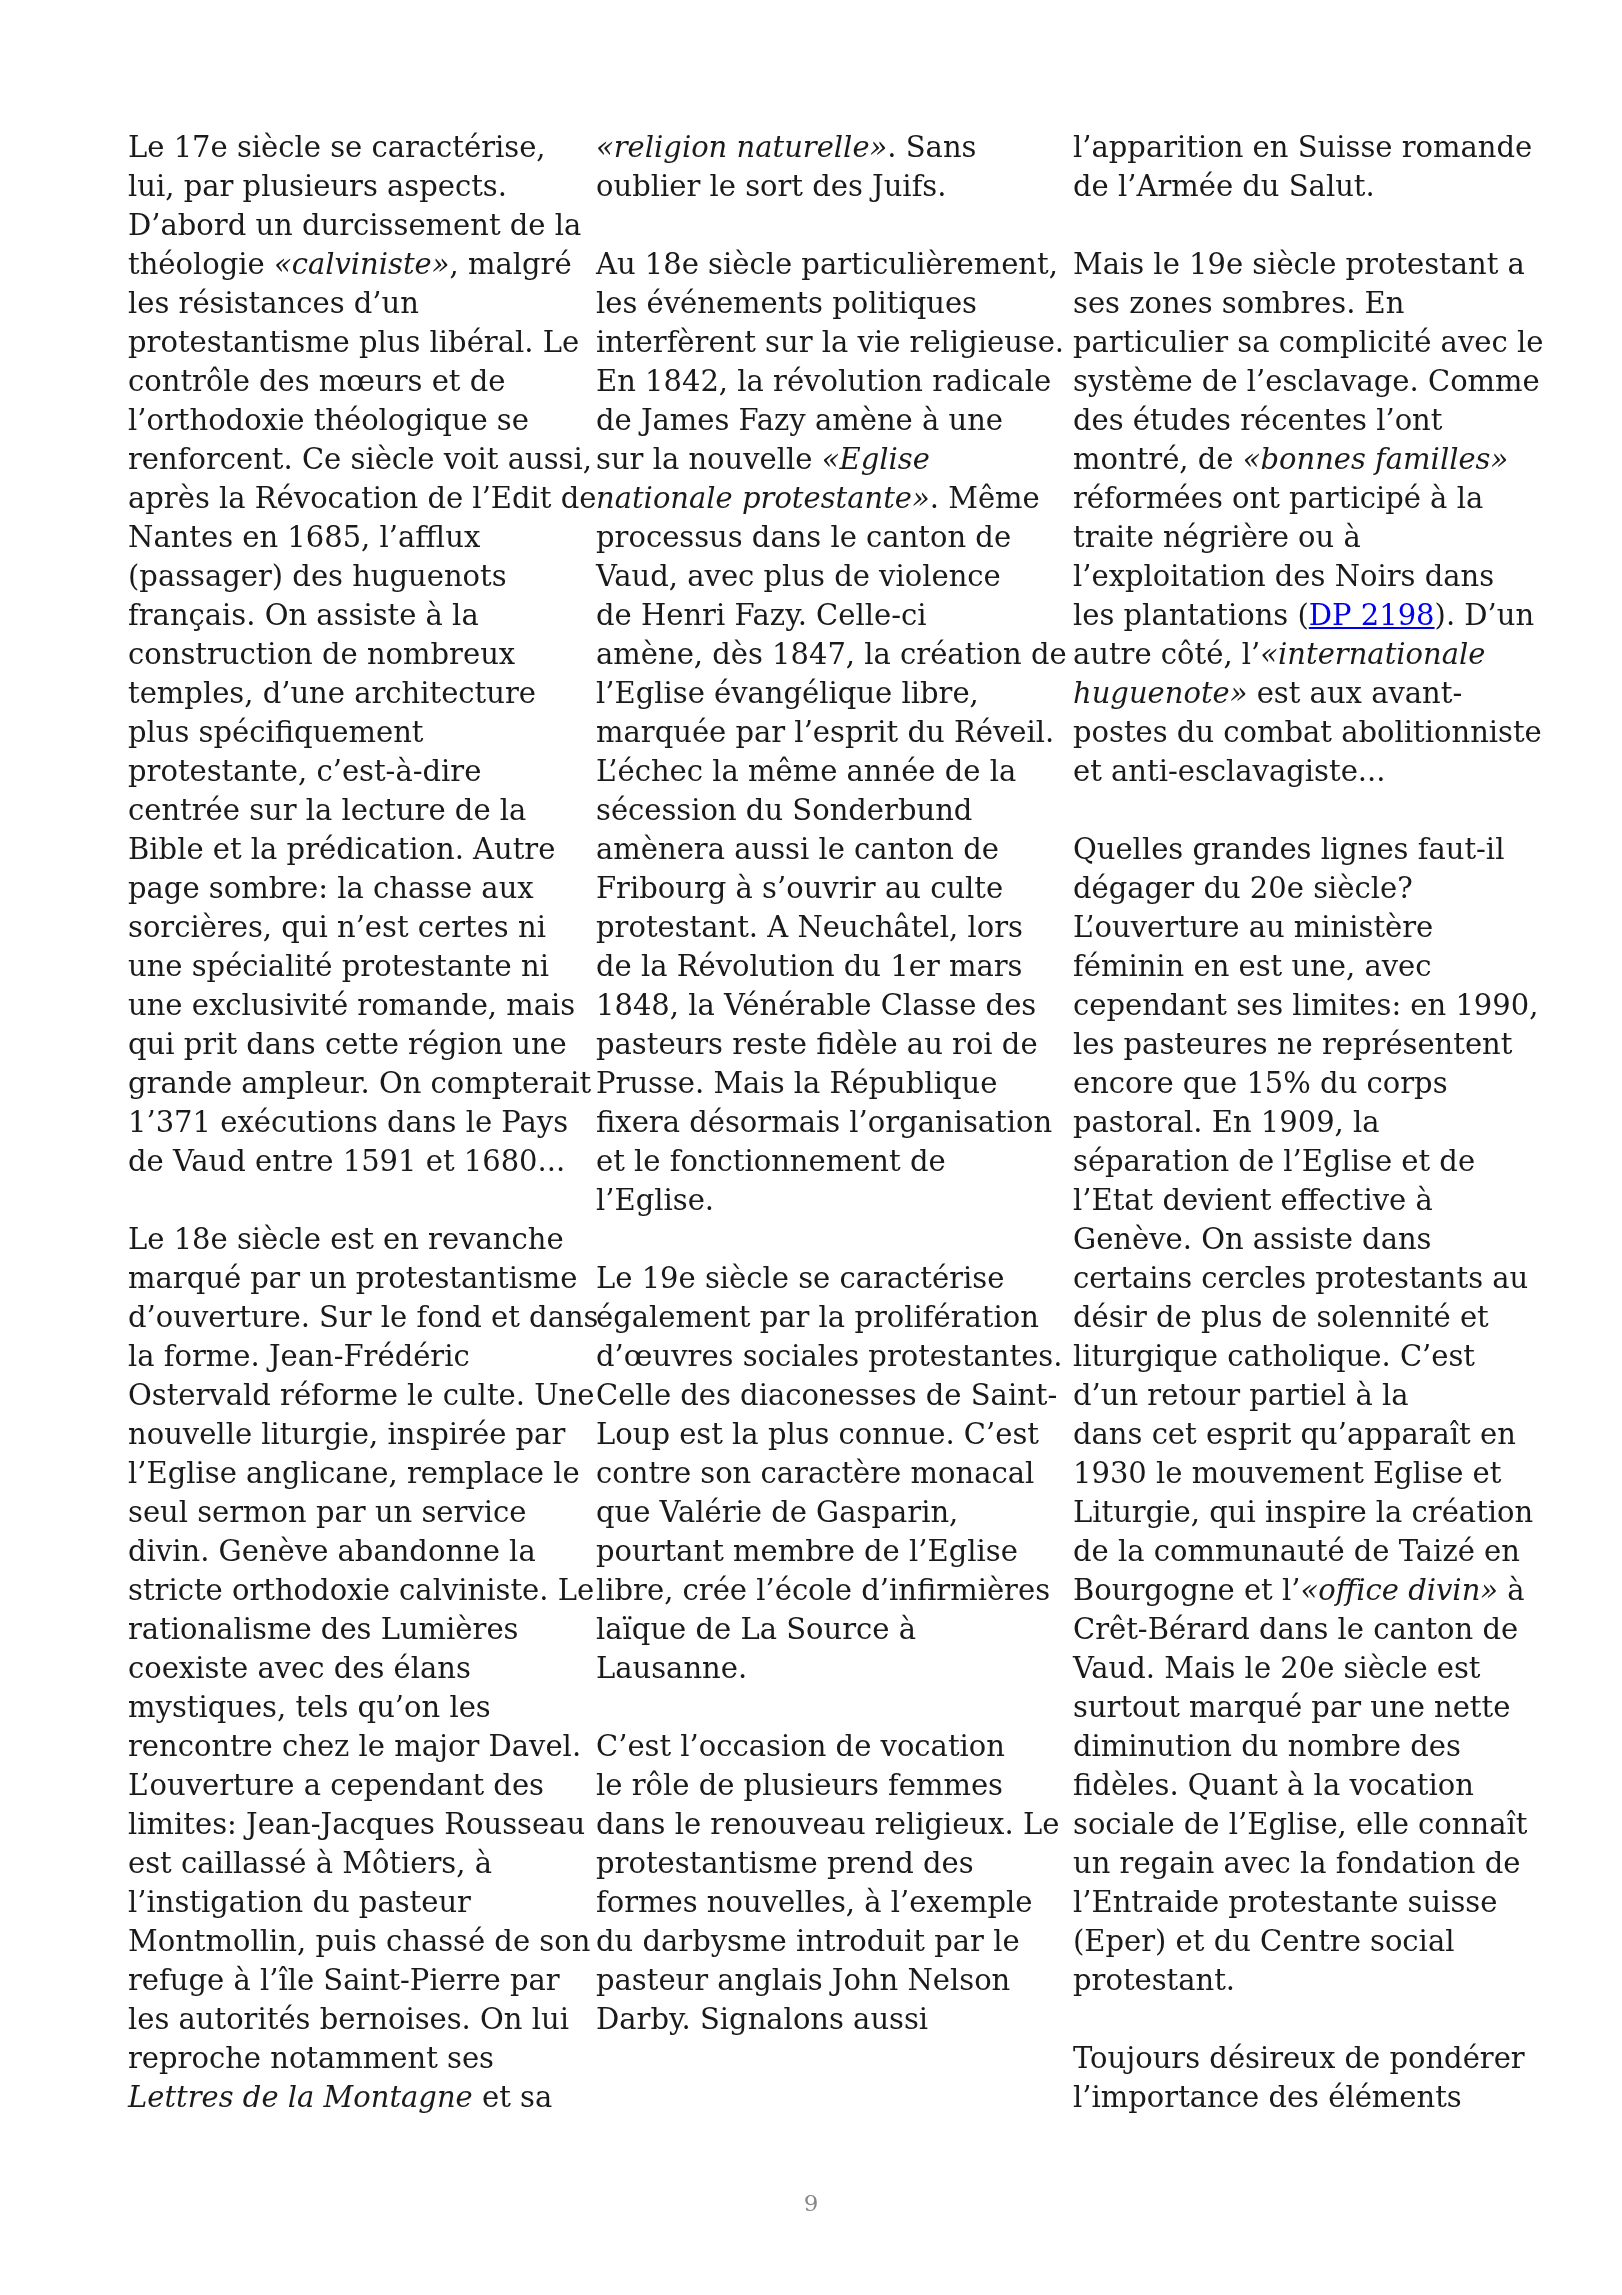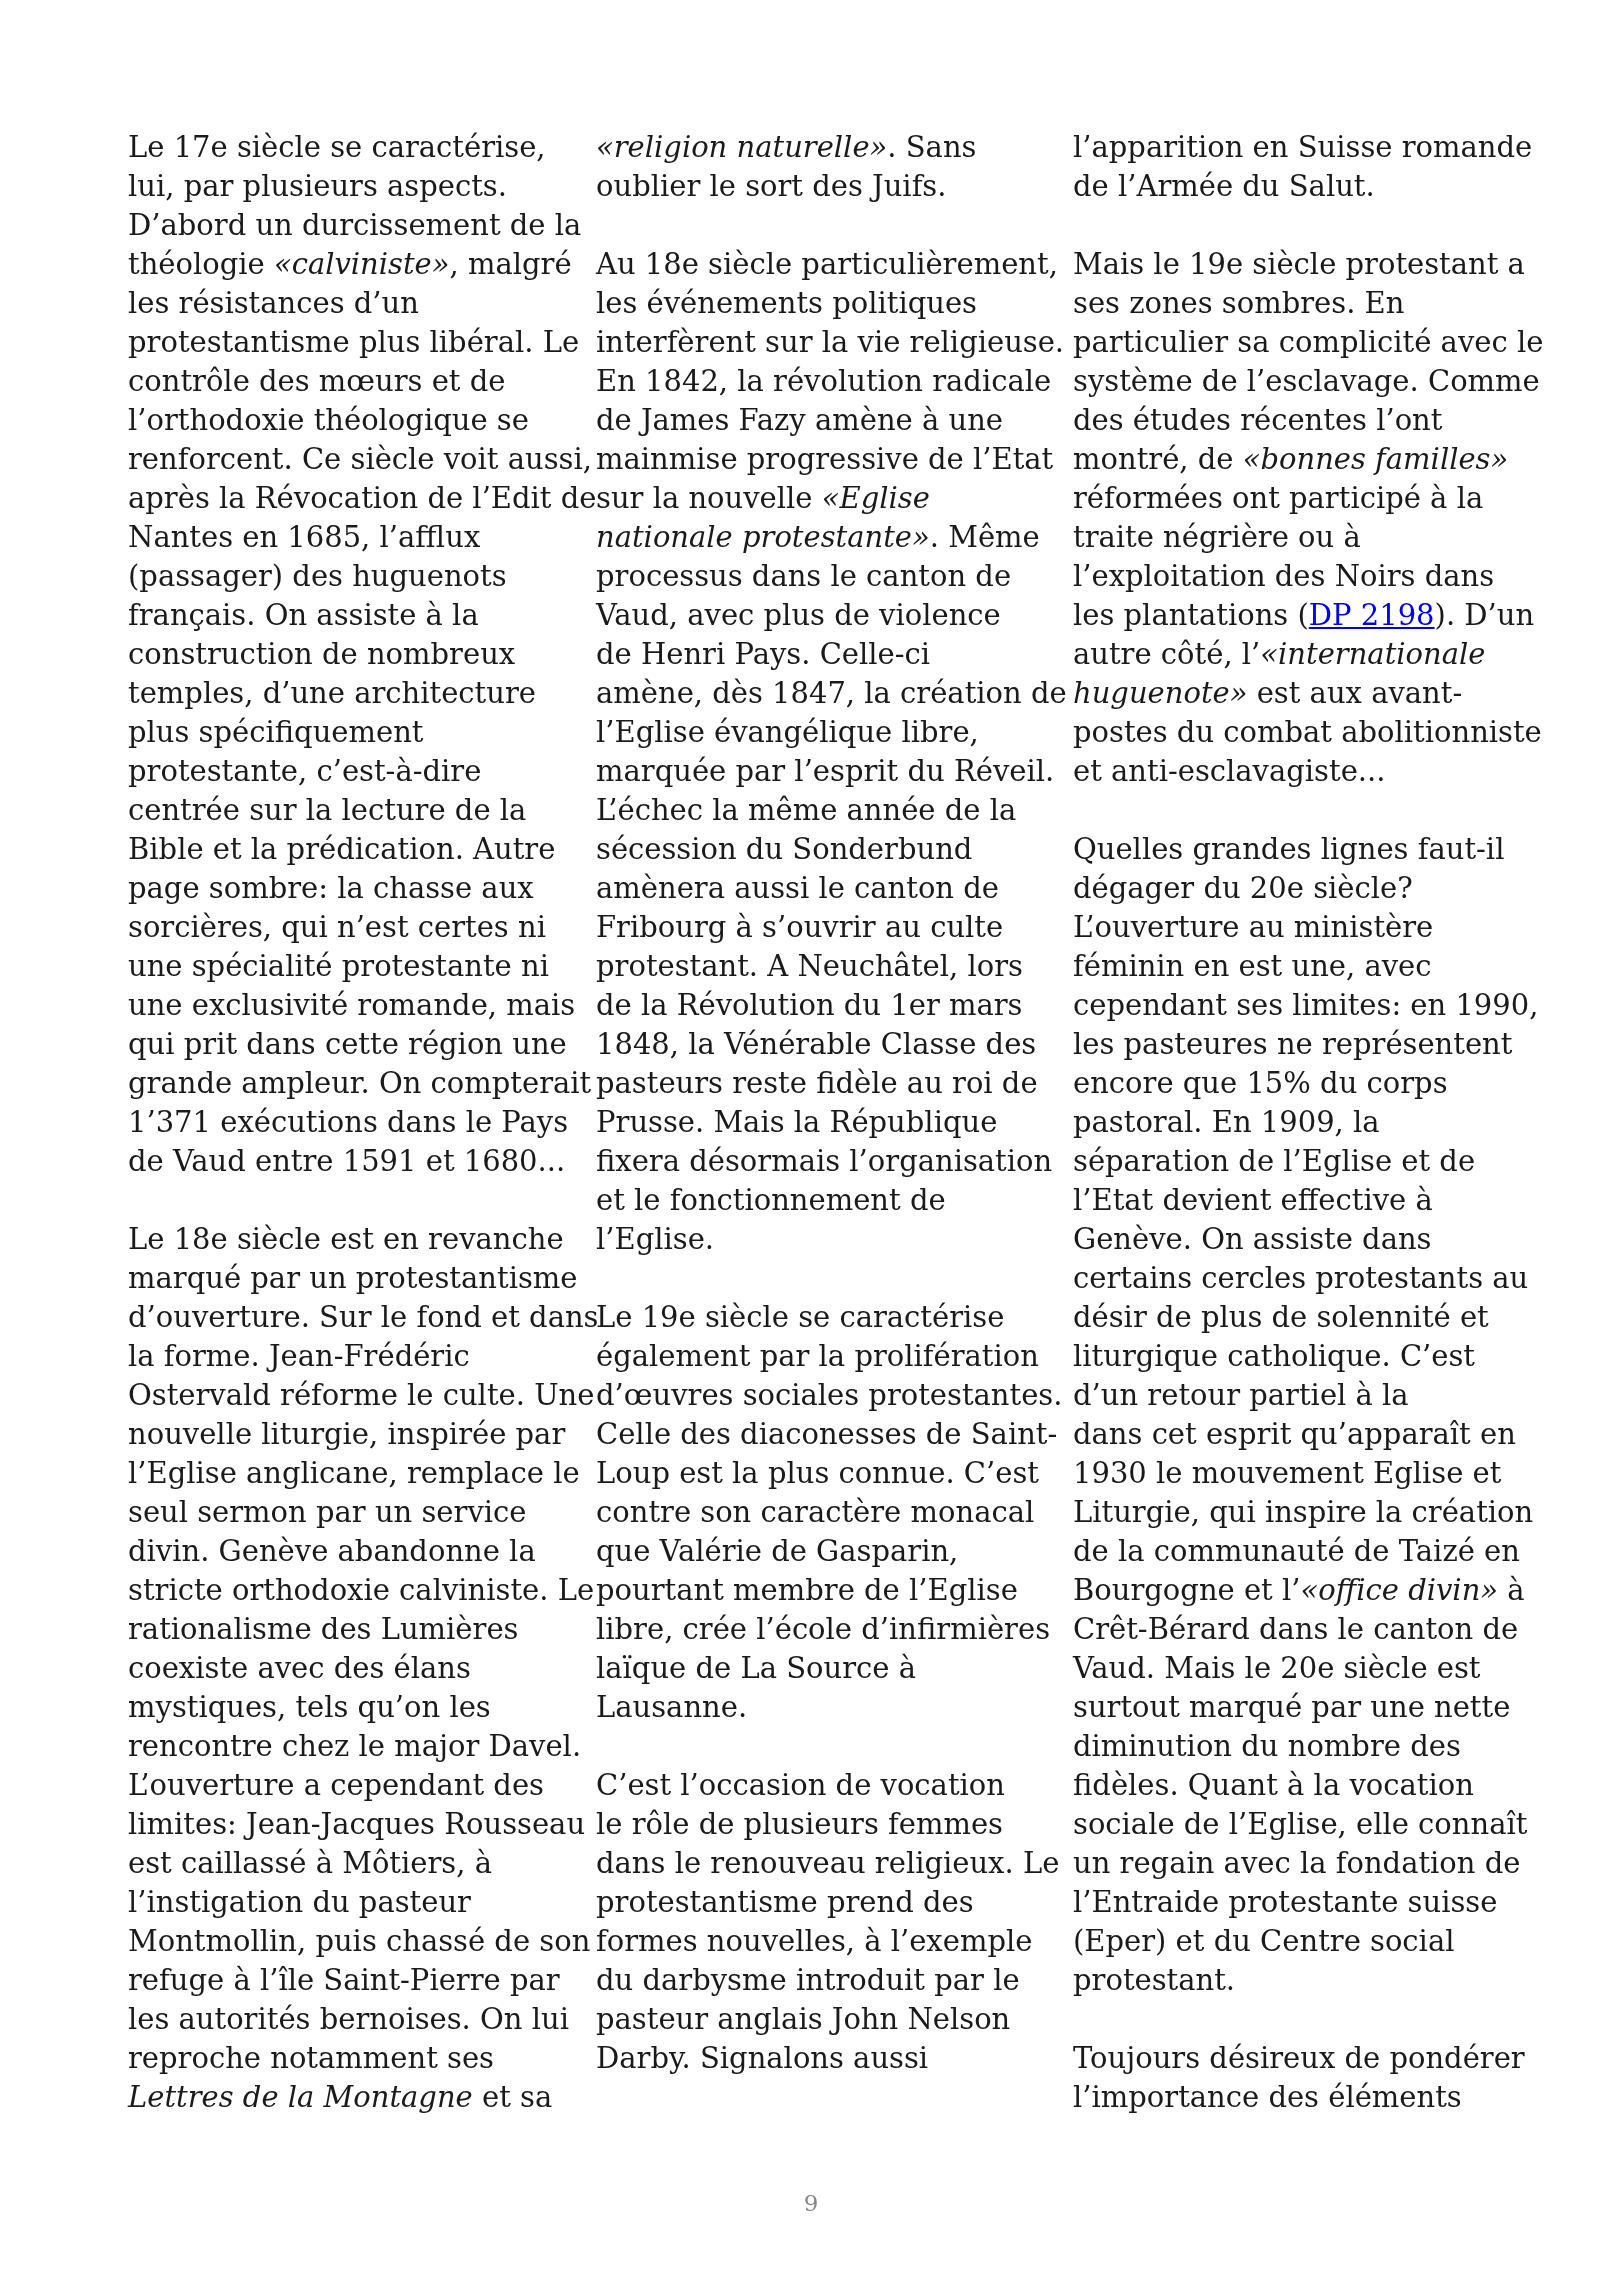"mainmise progressive de l’Etat" div.line { html: <div><span>mainmise progressive de l’Etat</span></div> -> none }
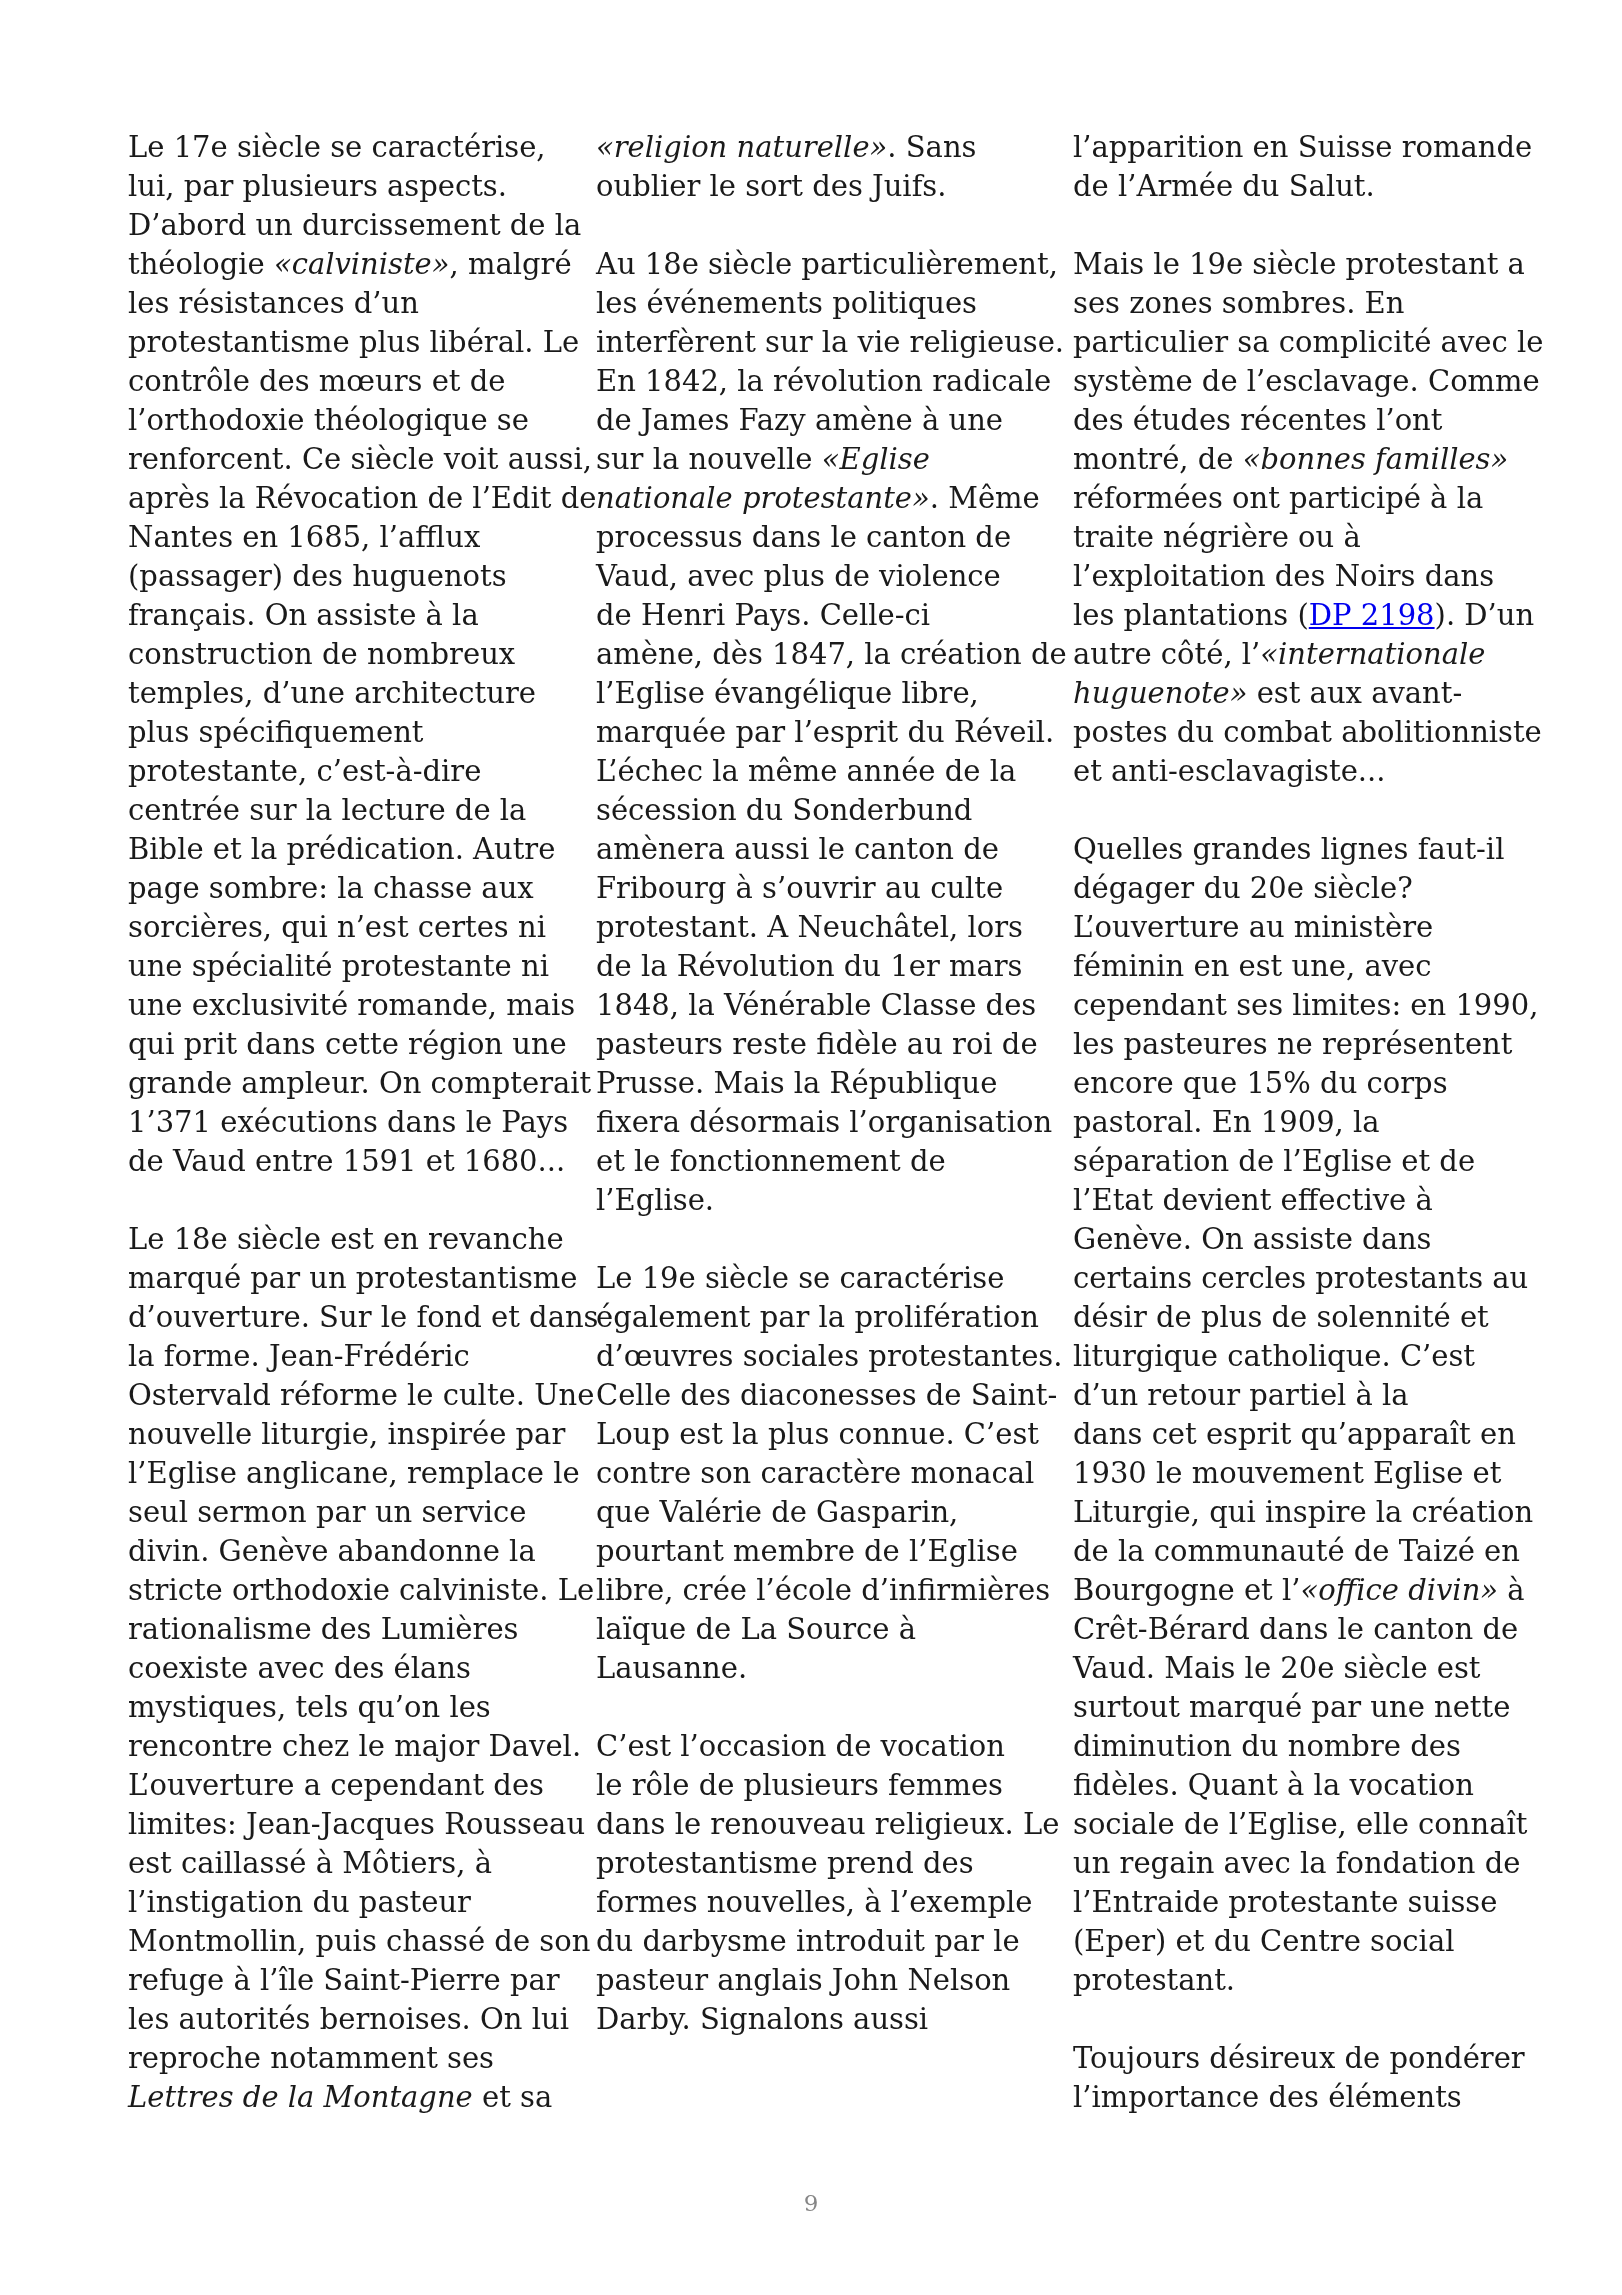"de Henri Pays. Celle-ci" span.rm { text: Pays -> Fazy }
